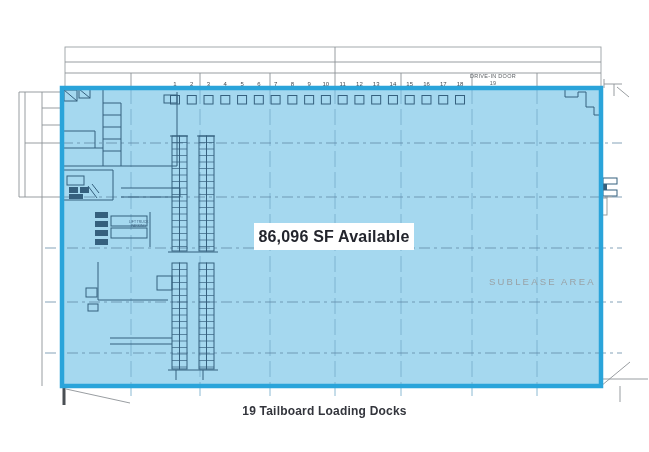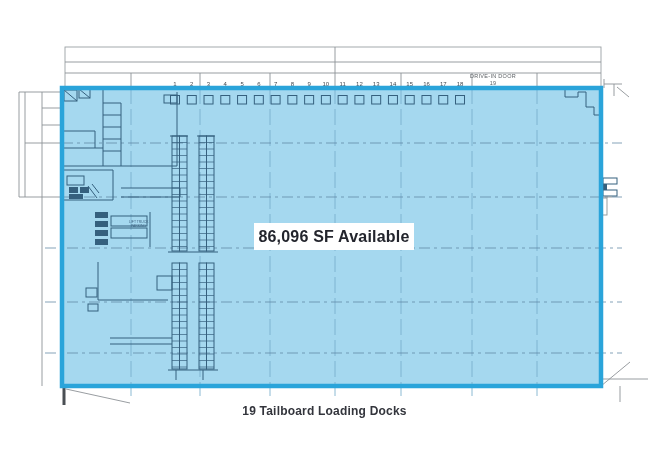"SUBLEASE AREA" div.sublease { html: none -> <div>SUBLEASE AREA</div> }
